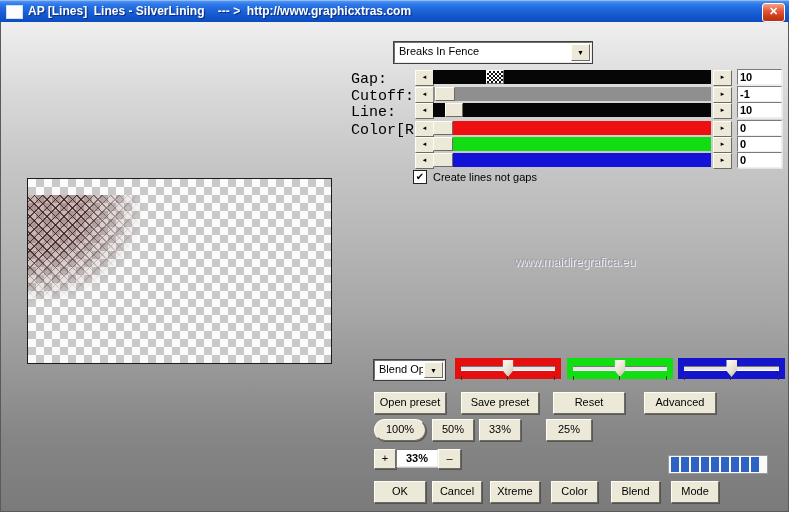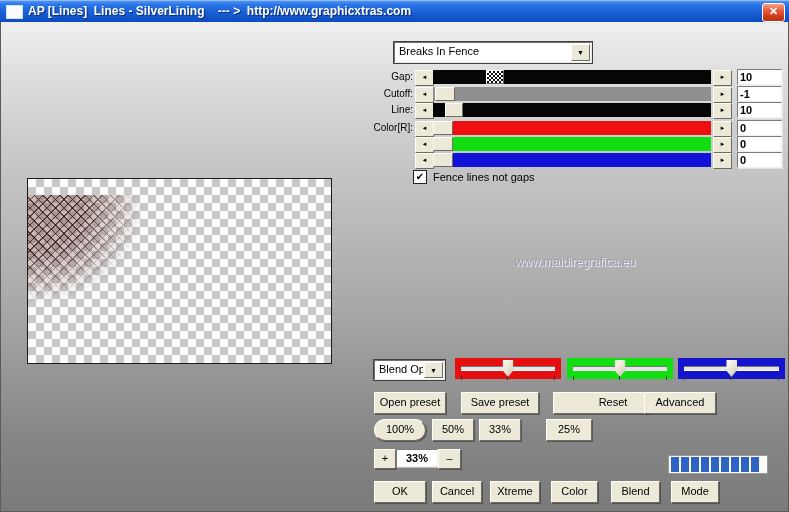"Gap:" .s-label { font-family: none -> Liberation Mono, monospace; font-size: 10px -> 15px; text-align: right -> none }
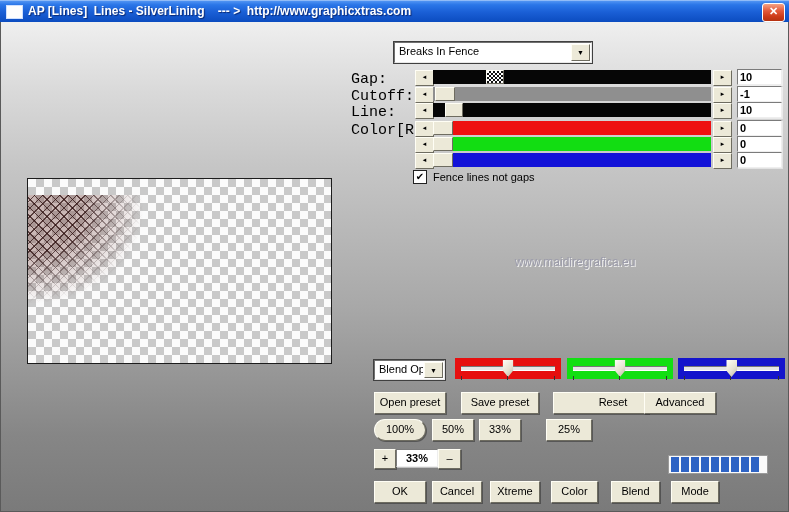"Fence lines not gaps" span.cb-label { text: Fence -> Create }
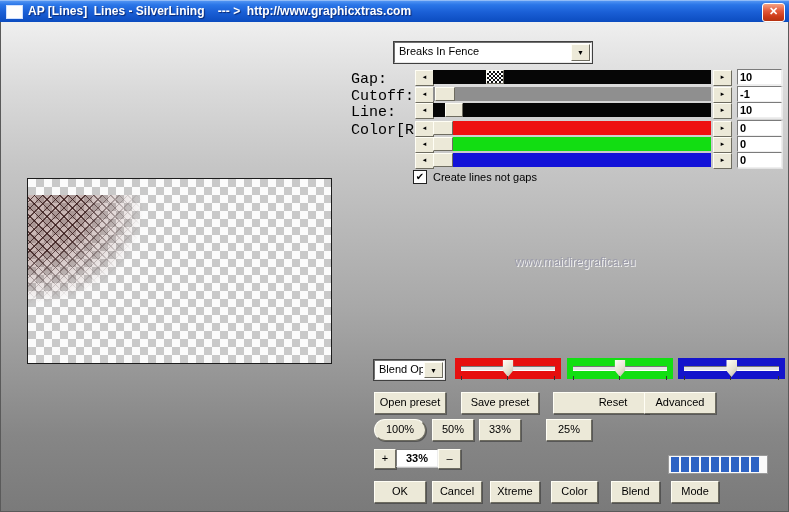"Reset" div.btn { padding-left: 24px -> none }
